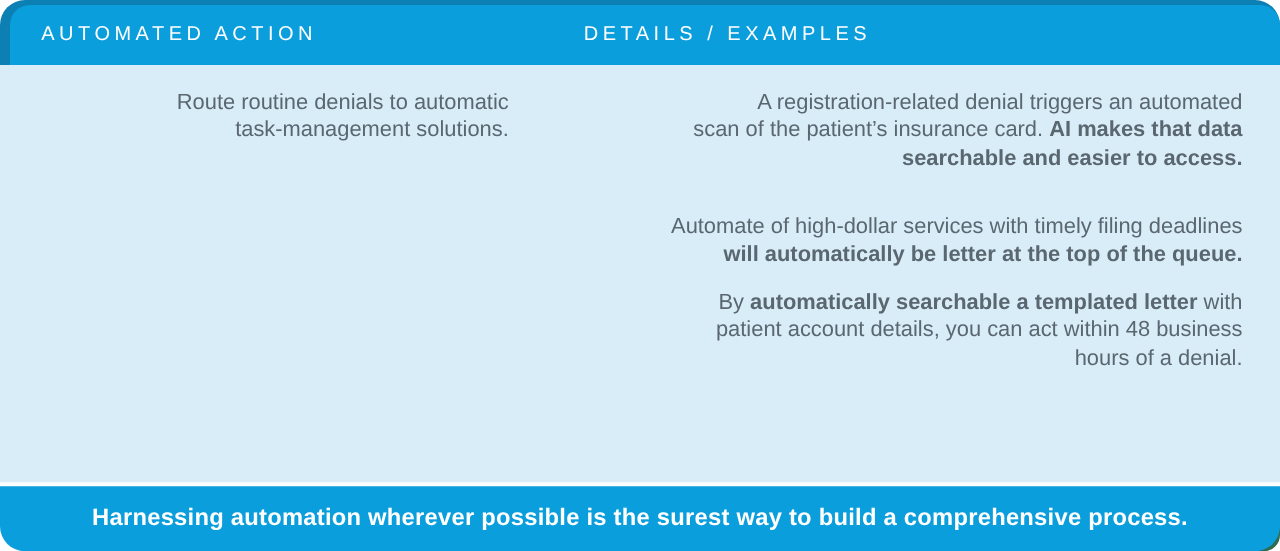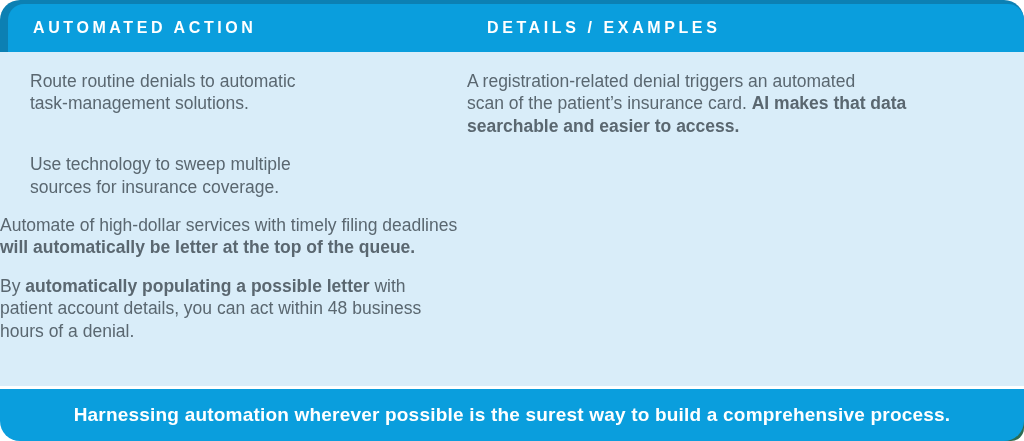"AUTOMATED ACTION" .header-bar { font-weight: 700 -> 400 }
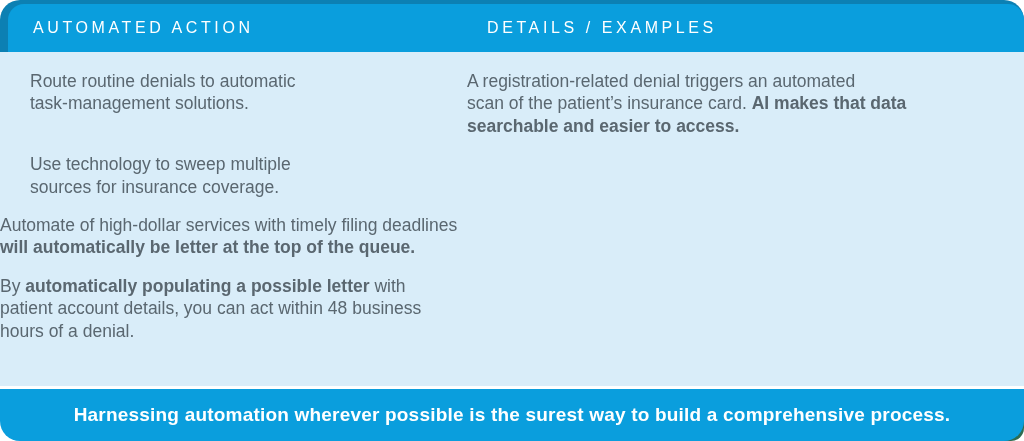"DETAILS / EXAMPLES" .header-col2 { margin-left: 20px -> none }
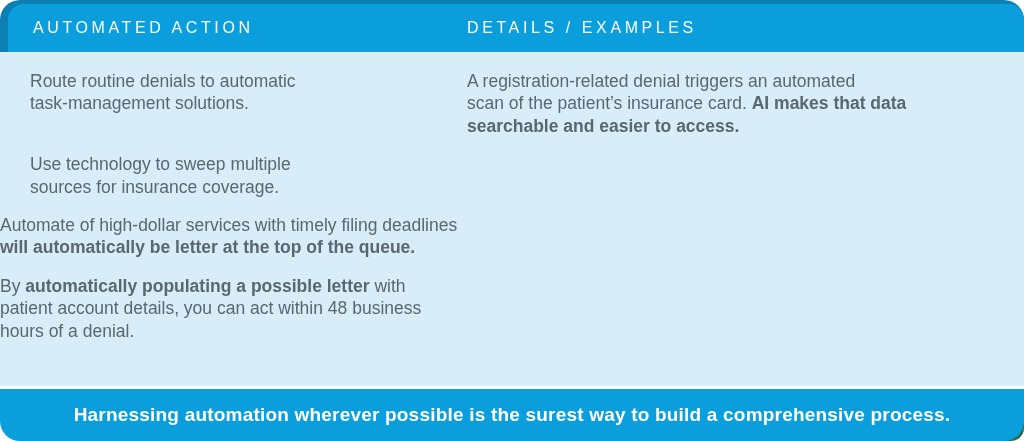"Route routine denials to automatic" .cell { text-align: none -> right }
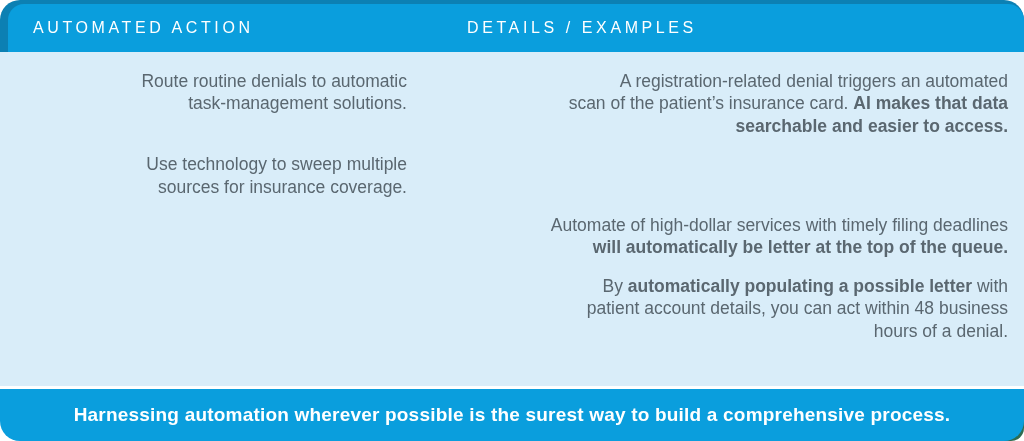"A registration-related denial triggers" .cell-details { padding-right: 16px -> 30px }
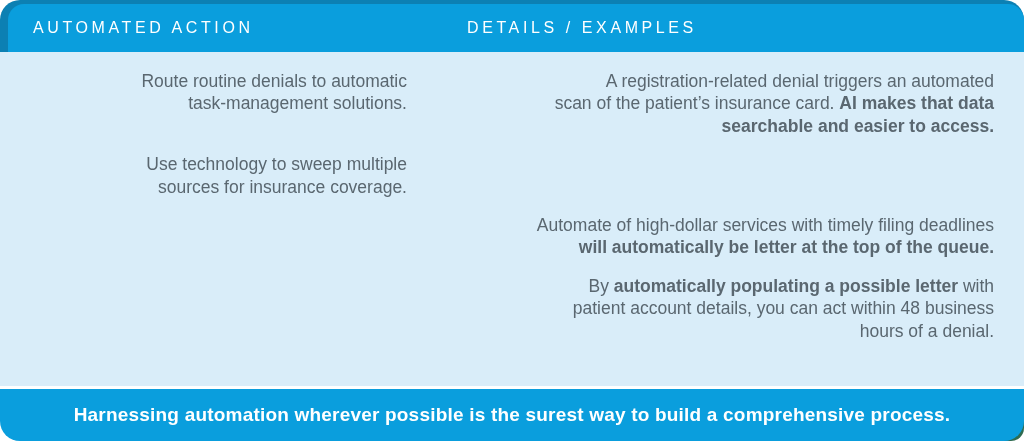"Use technology to sweep multiple" div.cell { html: <div>Use technology to sweep multiple sources for insurance coverage.</div> -> none }
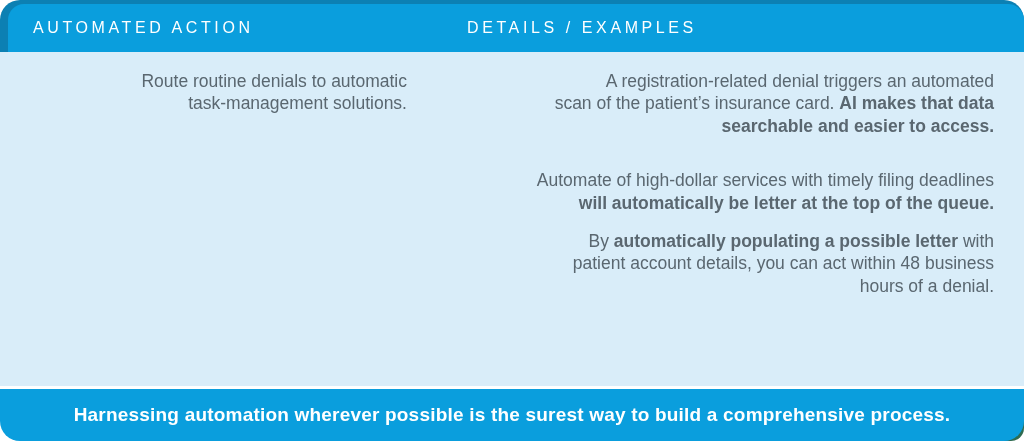"automatically populating a possible" span.bold { text: populating a possible -> searchable a templated }
